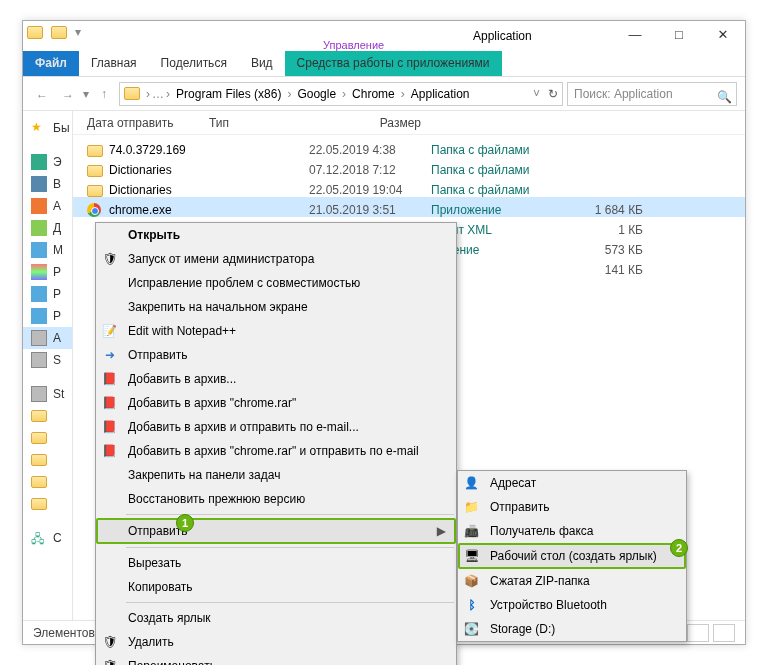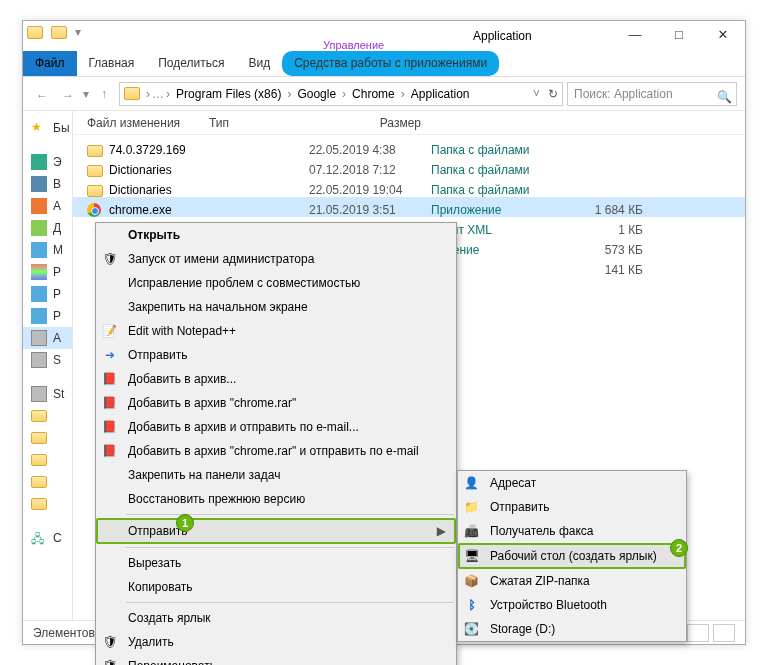"Файл" .ribbon-tabs .tab.file { color: #000000 -> #e5e5e5; font-weight: none -> bold }
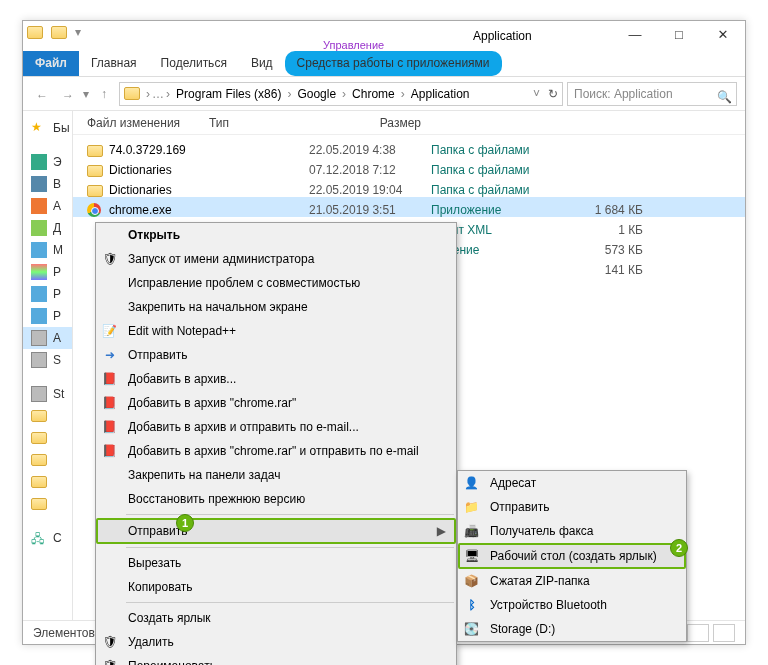"Средства работы с приложениями" .ribbon-tabs .tab.ctx { background: #0ea5e9 -> #14b8a6; border-radius: 10px -> none }
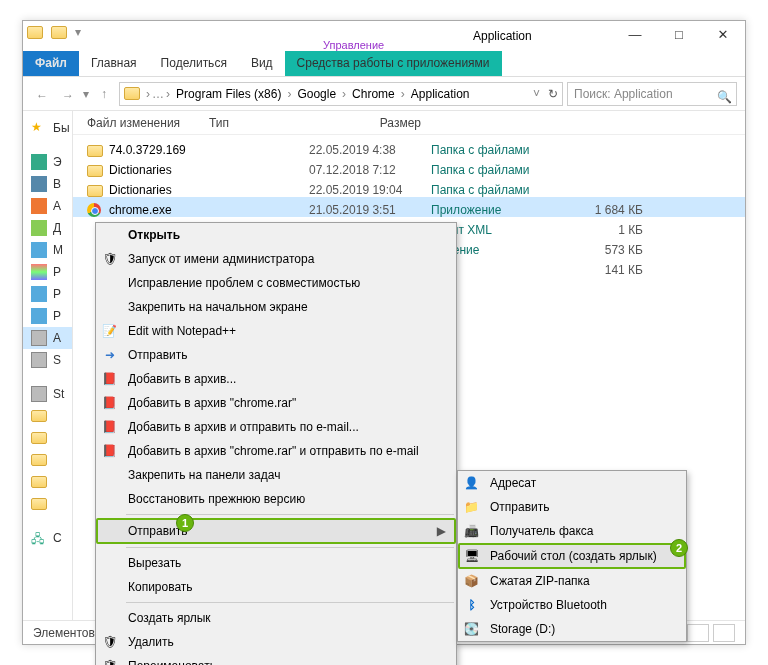"Файл изменения" div.col-date { text: Файл изменения -> Дата отправить }
